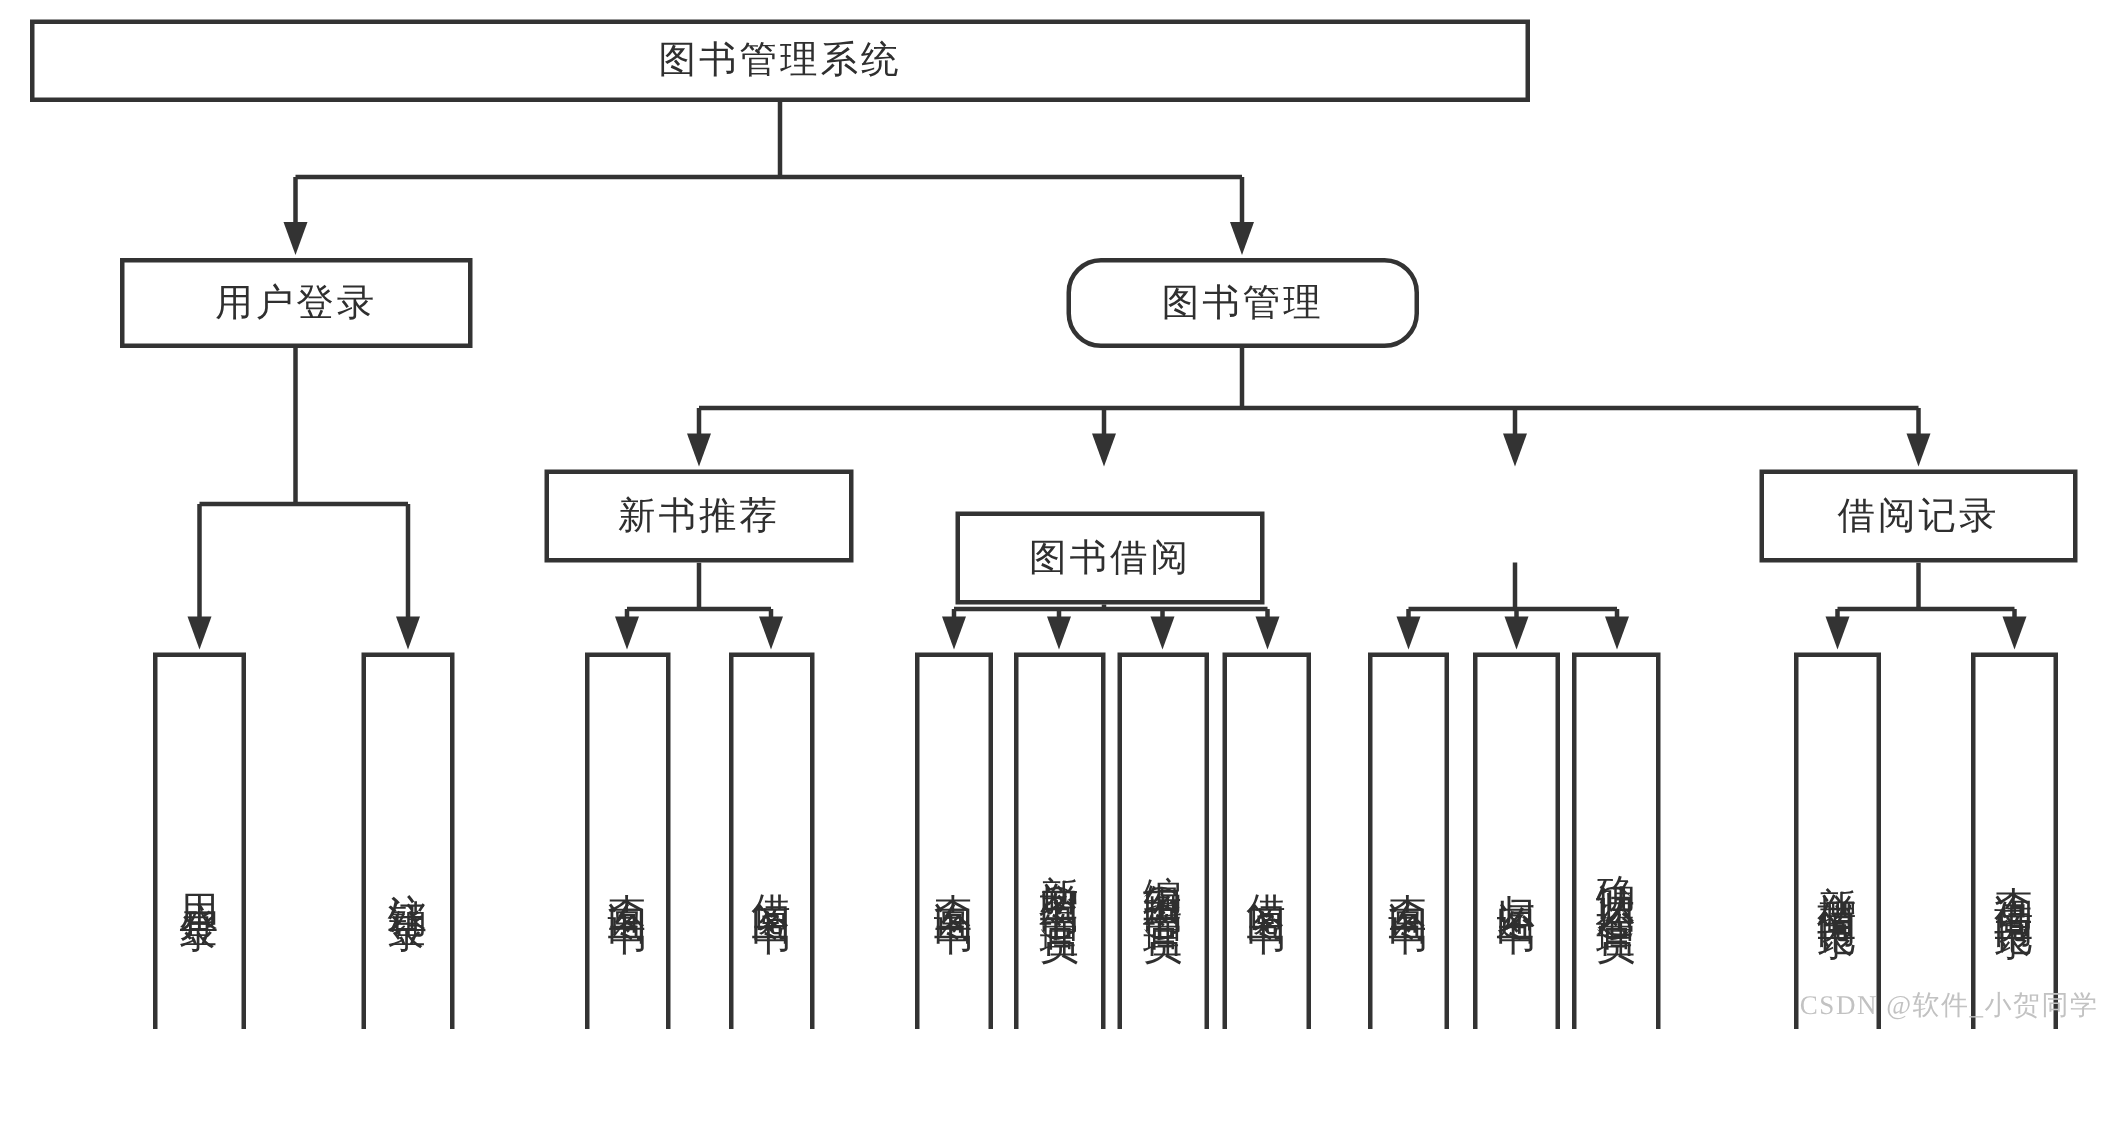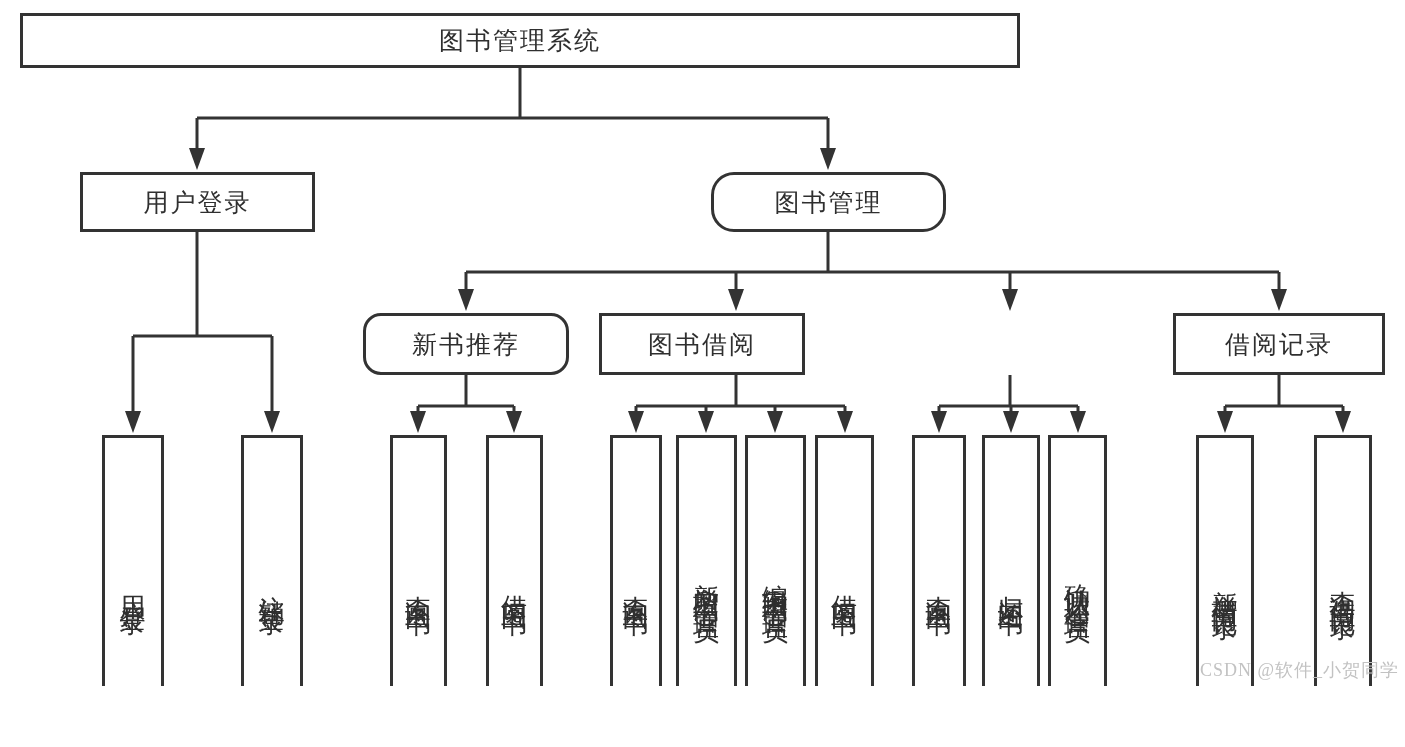"新书推荐" div.node { border-radius: 18px -> none }
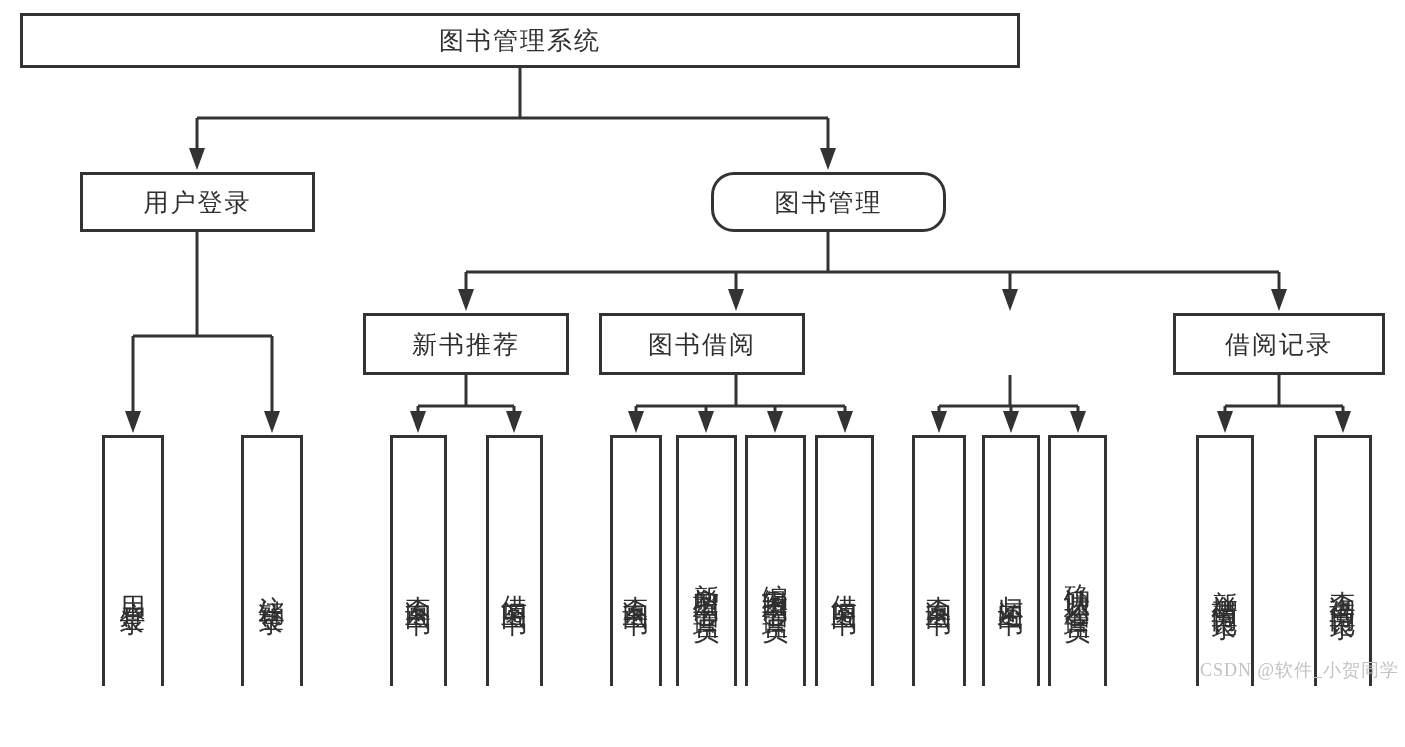"图书借阅" div.node { left: 599px -> 637px; margin-top: none -> 28px }
